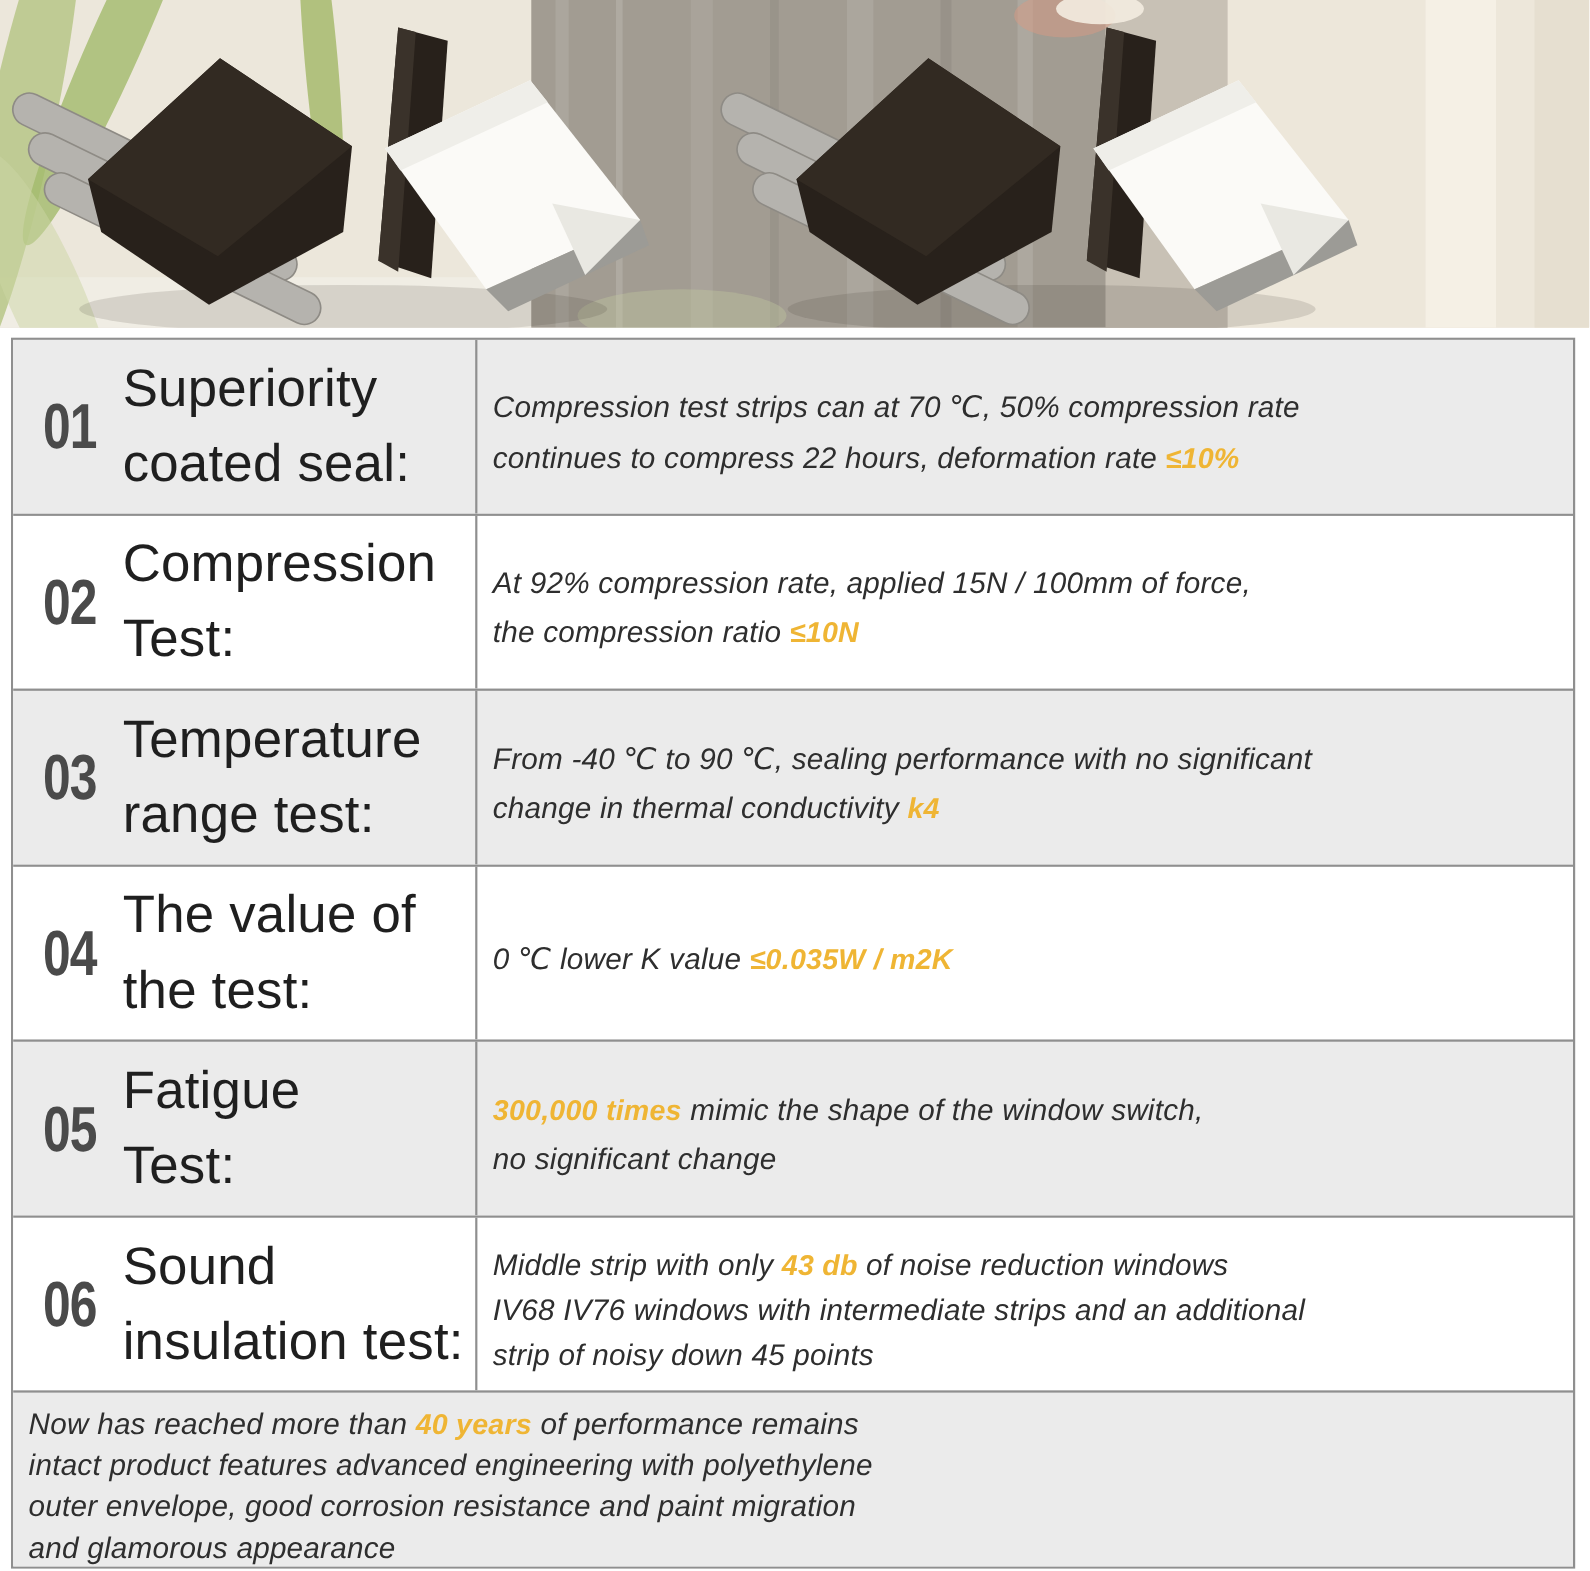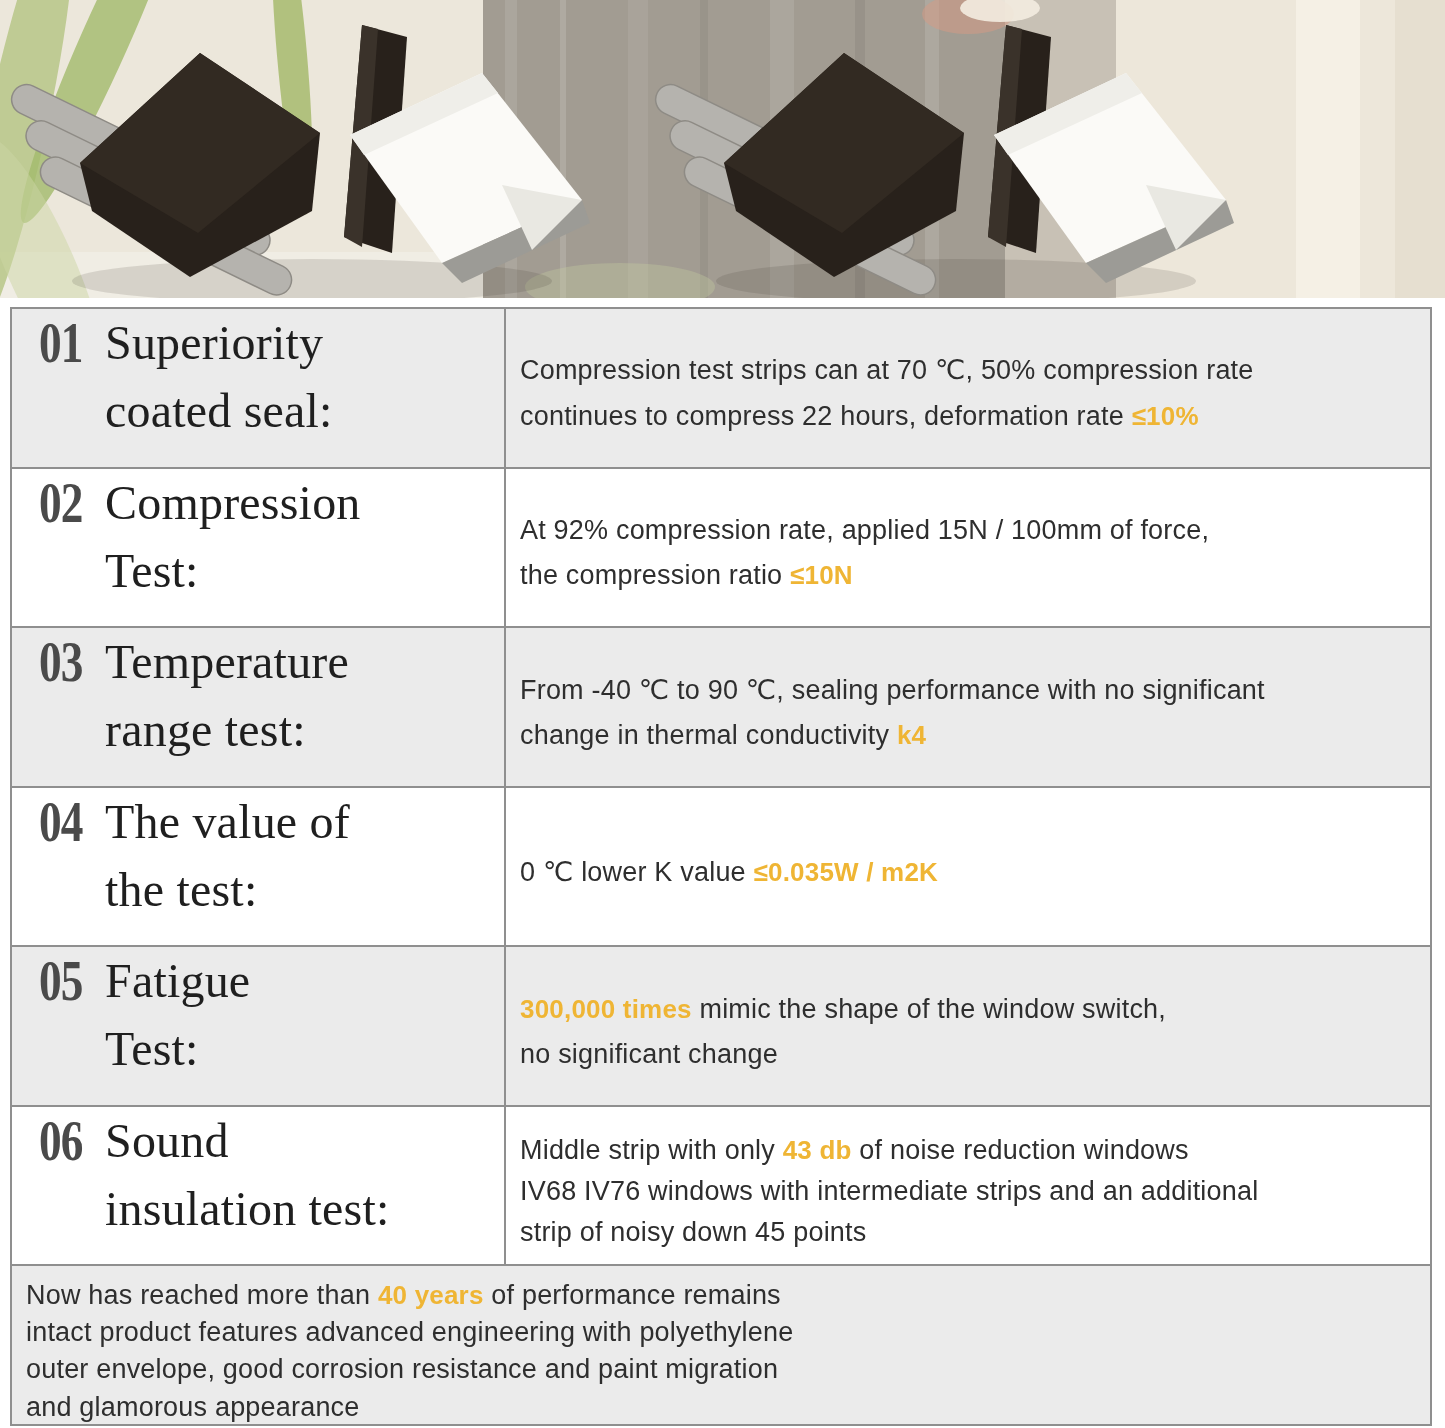"01" .cell-left { align-items: none -> center; font-family: Liberation Serif, serif -> none; width: 494px -> 422px }
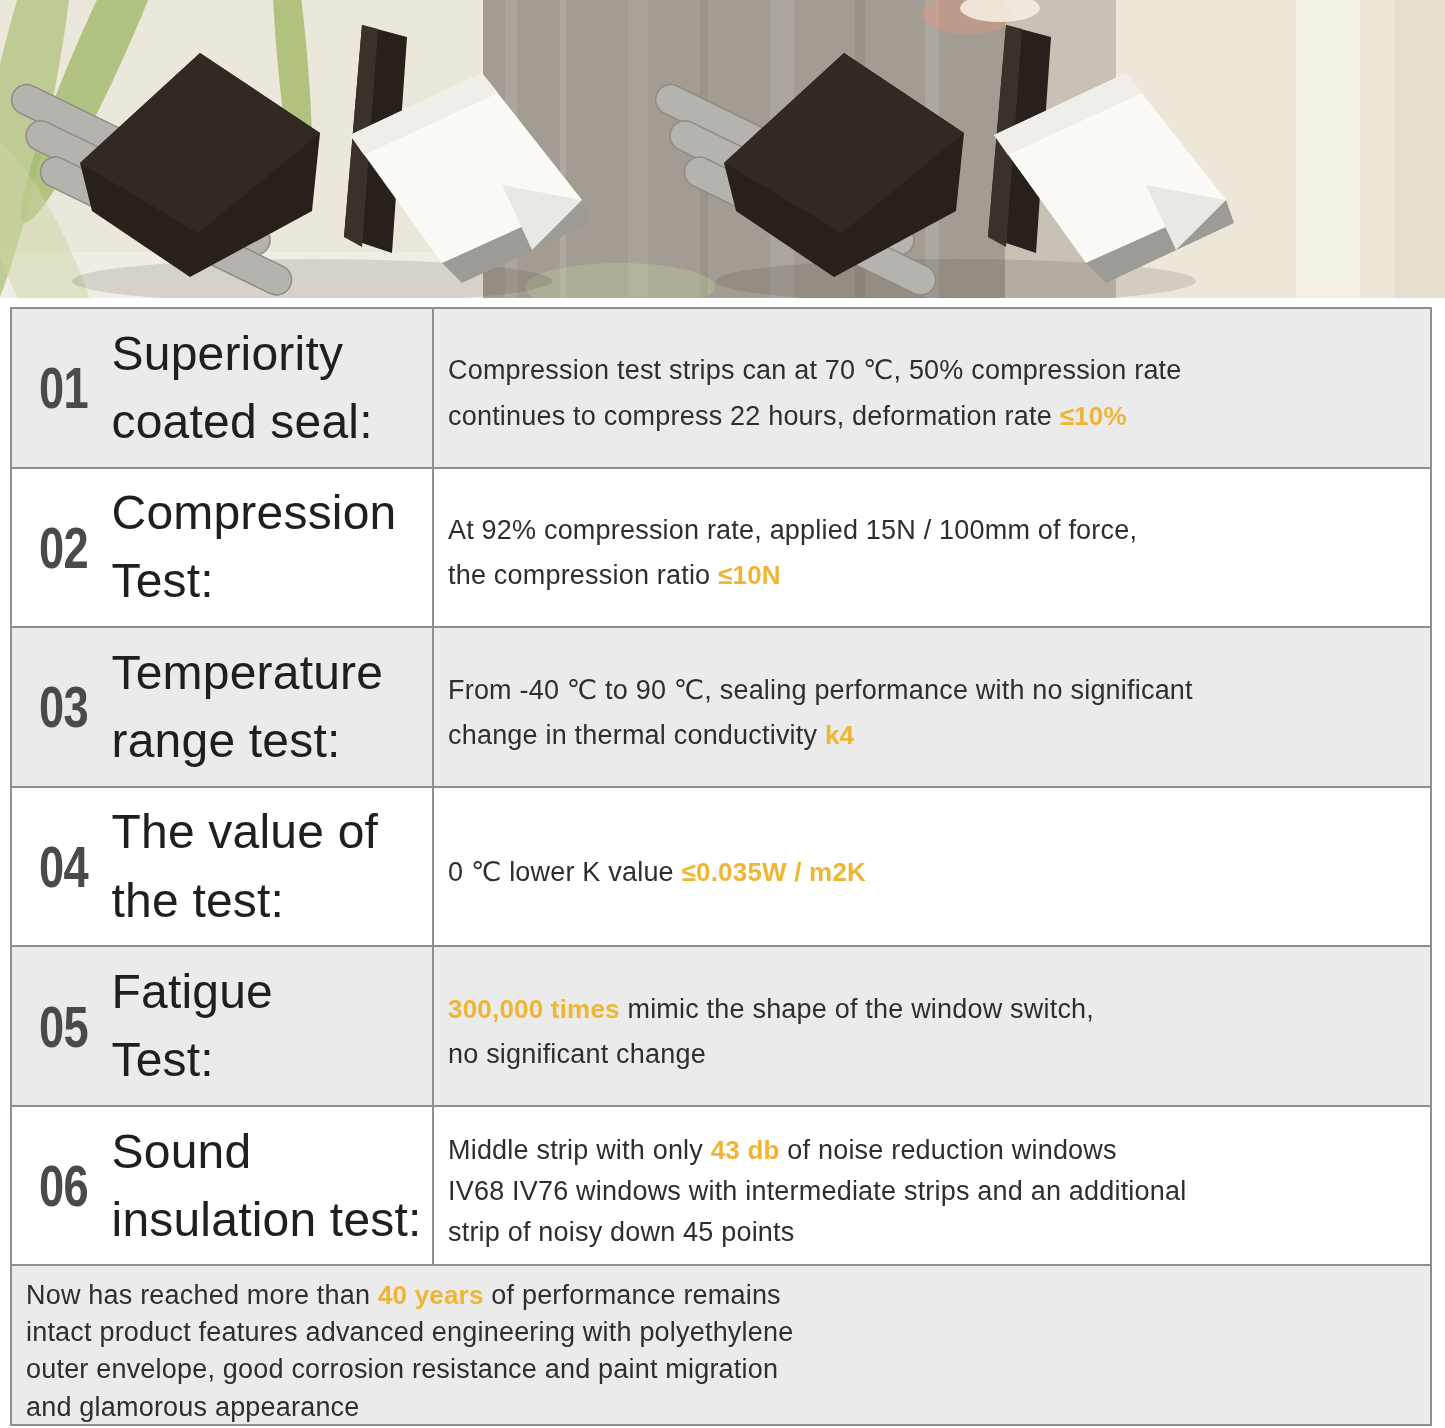"Compression test strips can at" .cell-right { font-style: none -> italic }
